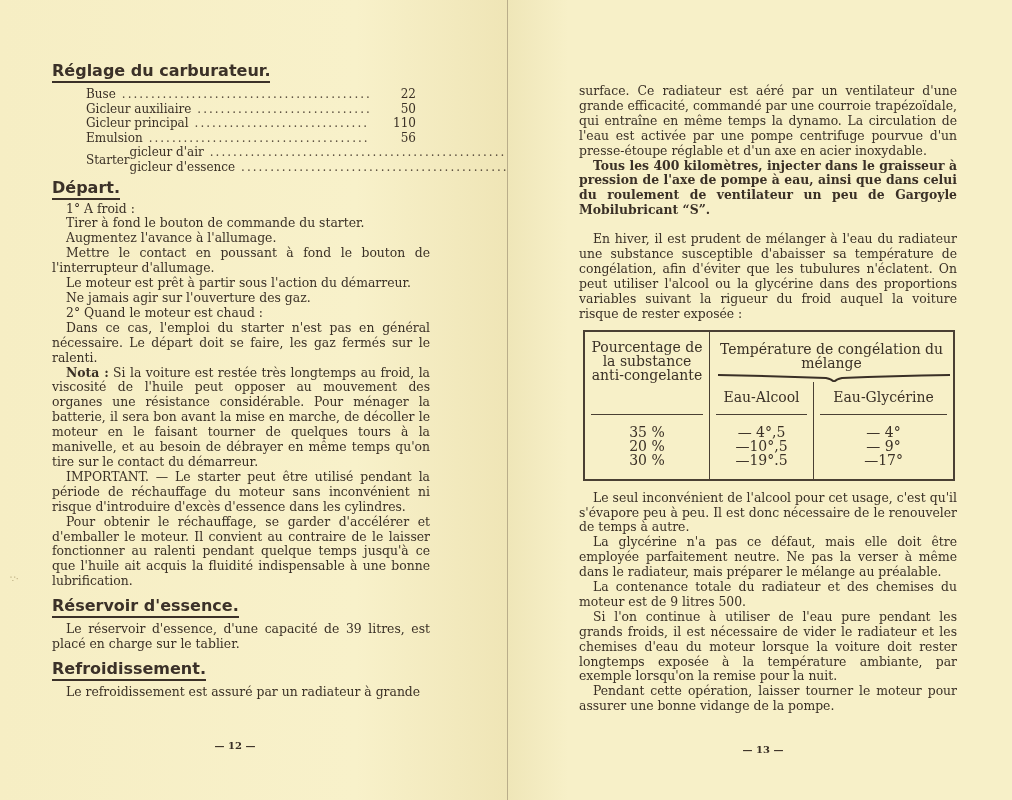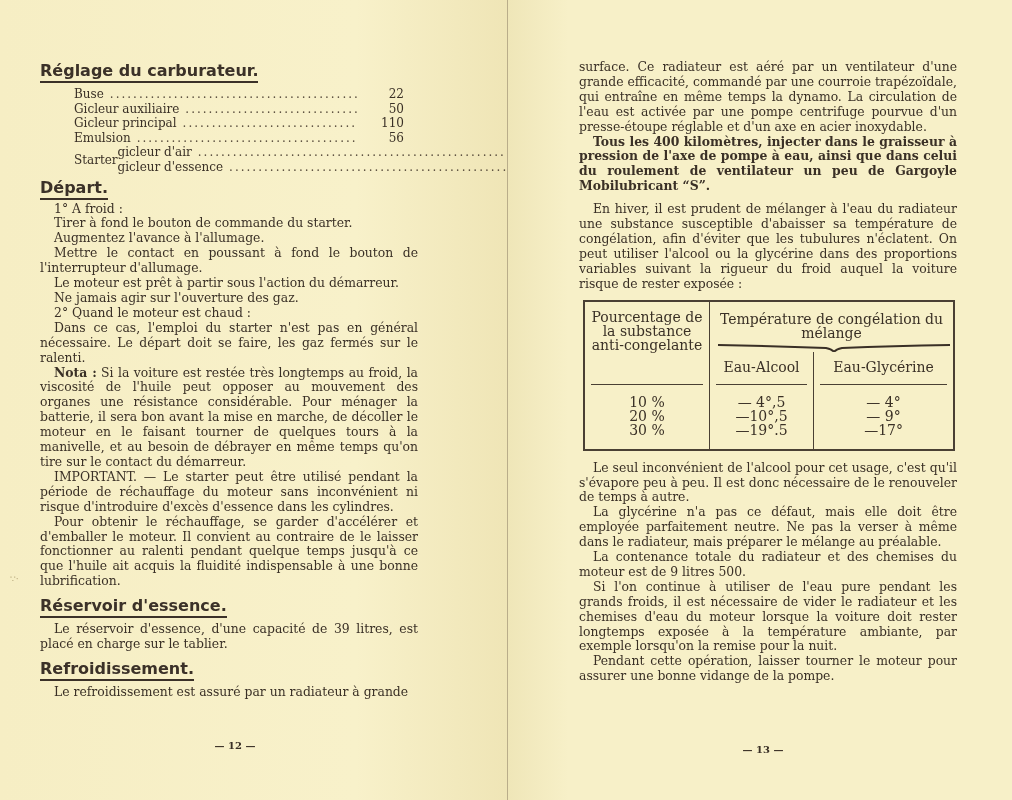"Réglage du carburateur." .left .col { left: 40px -> 52px }
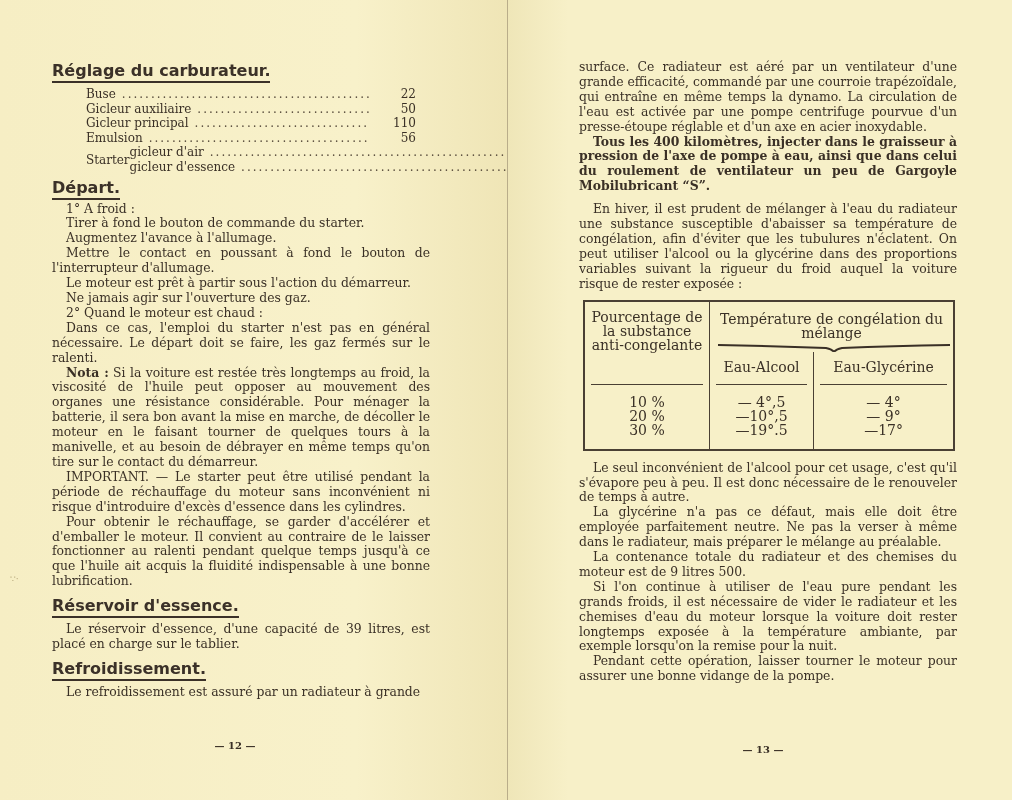"surface. Ce radiateur est aéré" .right .col { top: 60px -> 84px }
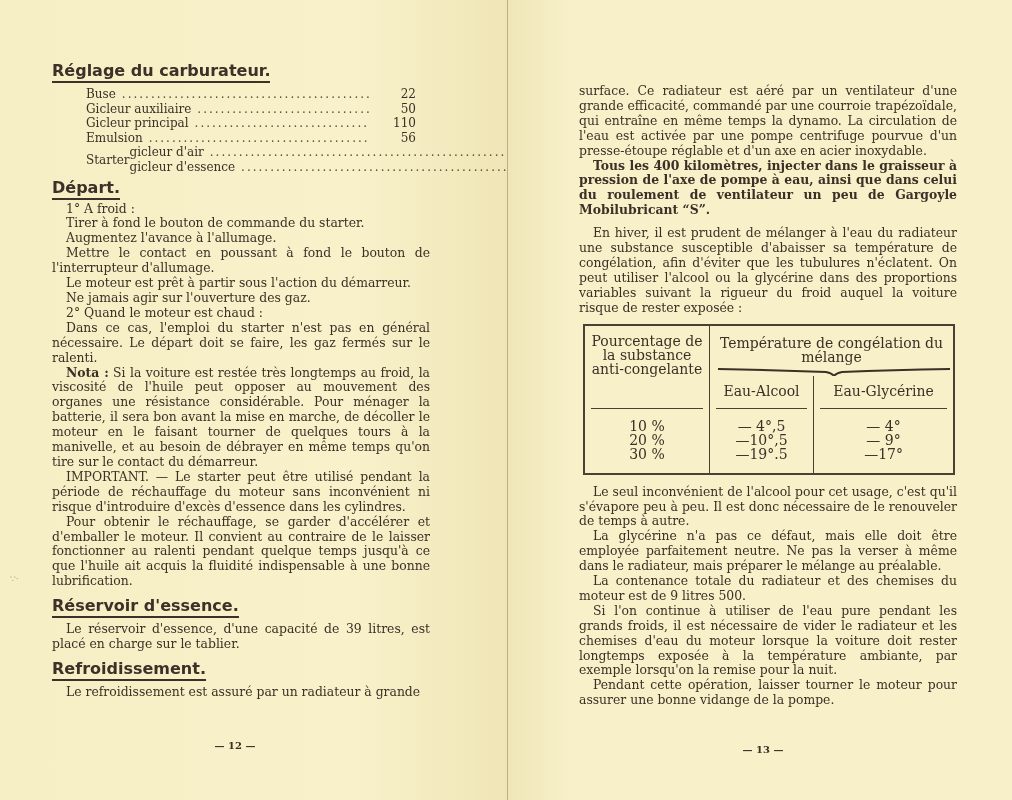"En hiver, il est prudent" p { margin-top: 8px -> 14px }
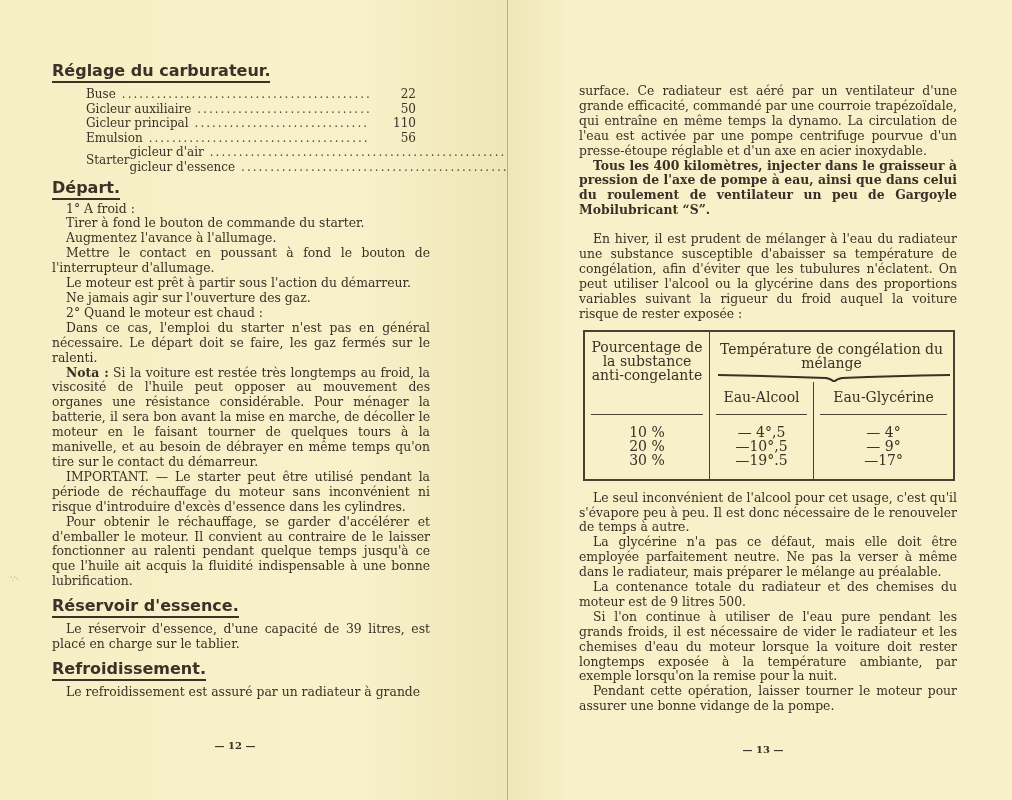"10 %" div { text: 10 -> 35 }
